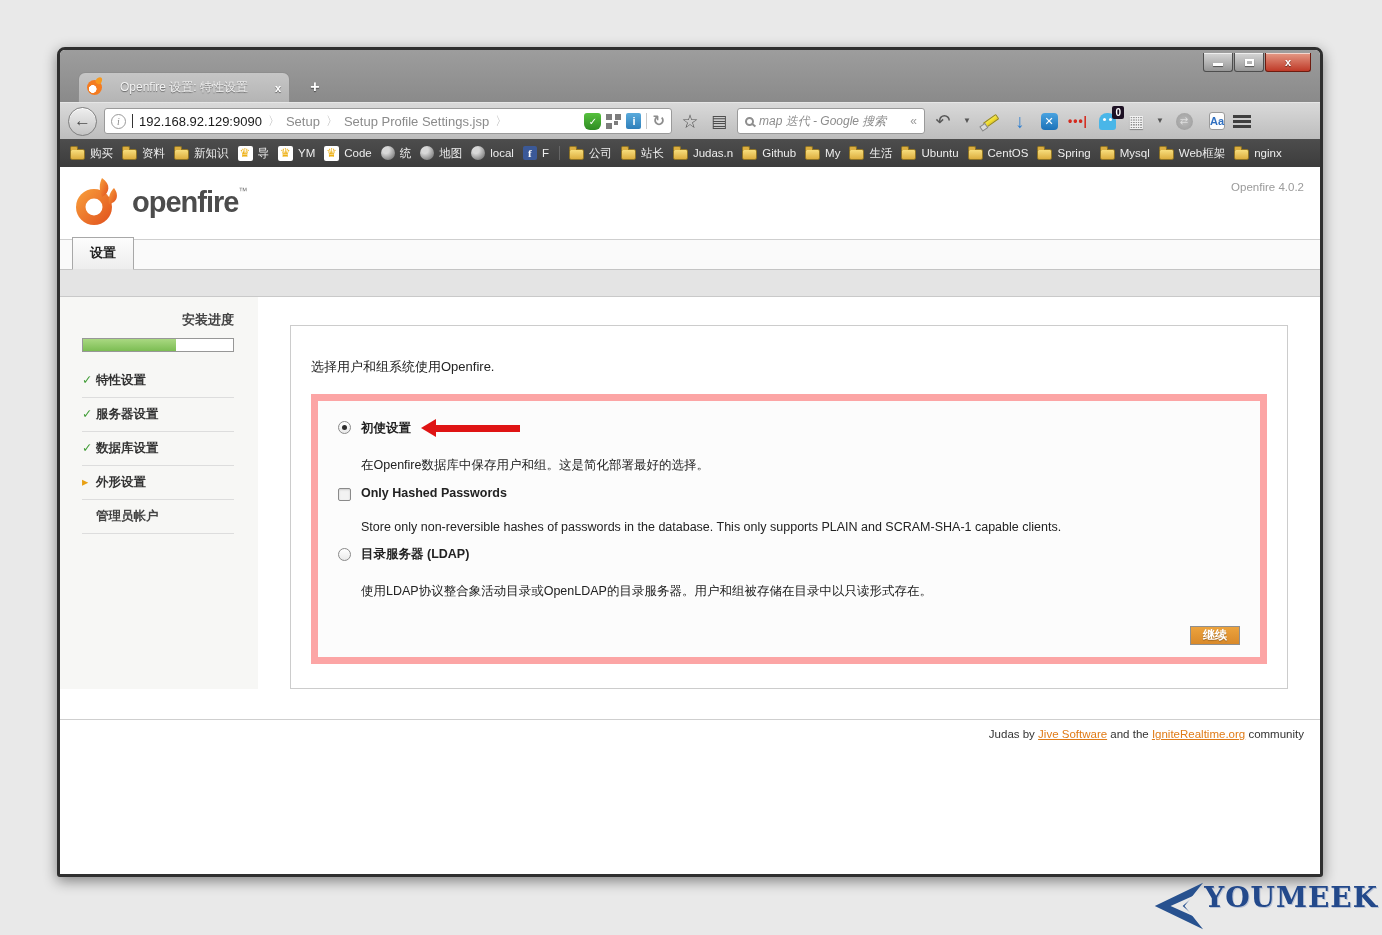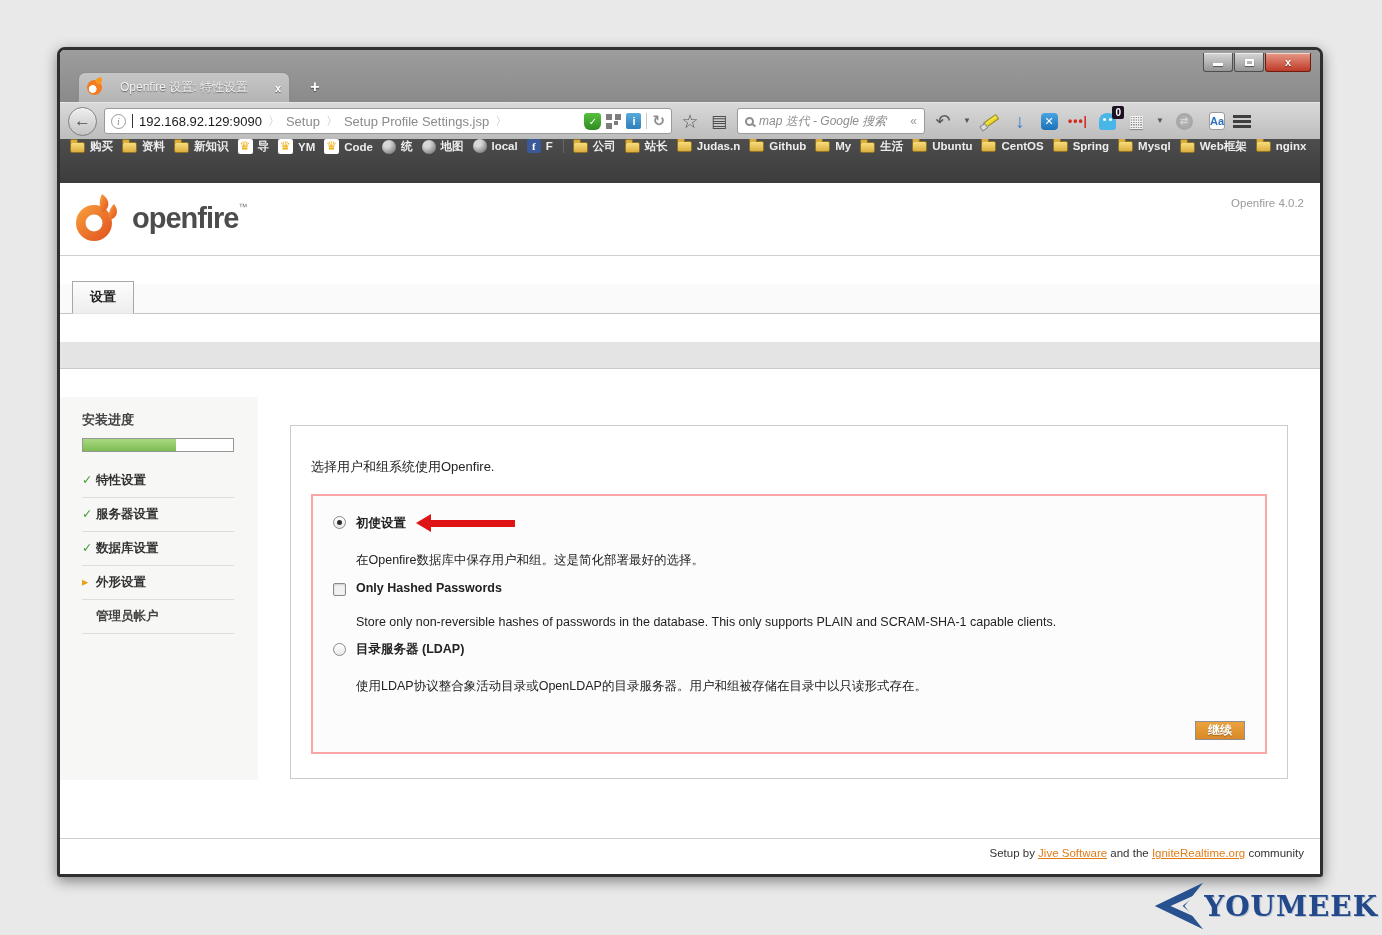"购买" .bookbar { align-items: flex-start -> center; font-weight: bold -> none; height: 44px -> 28px }
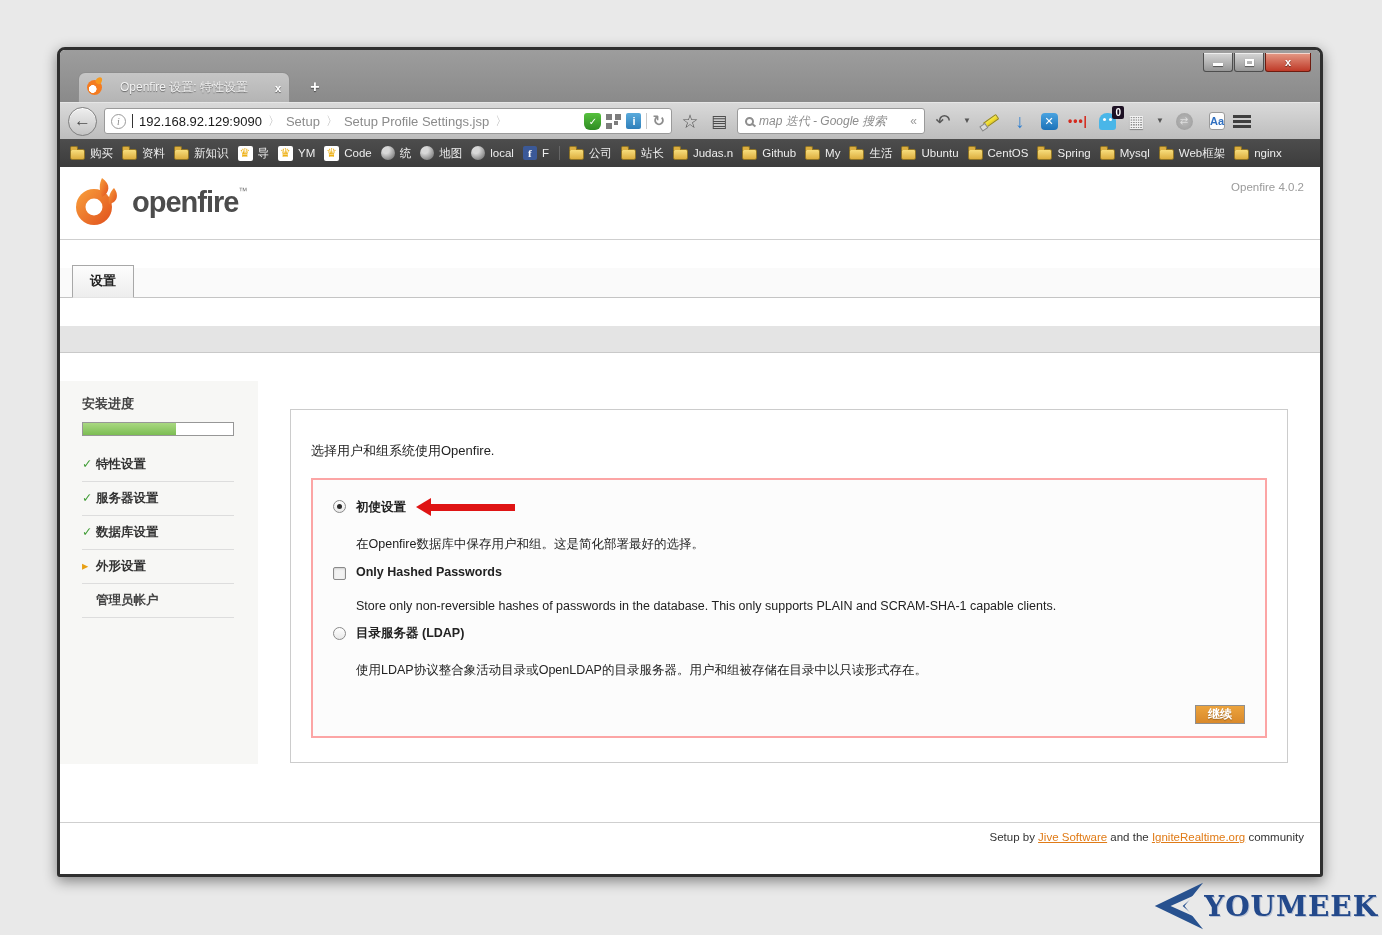"openfire™" .page { gap: 28px -> none }
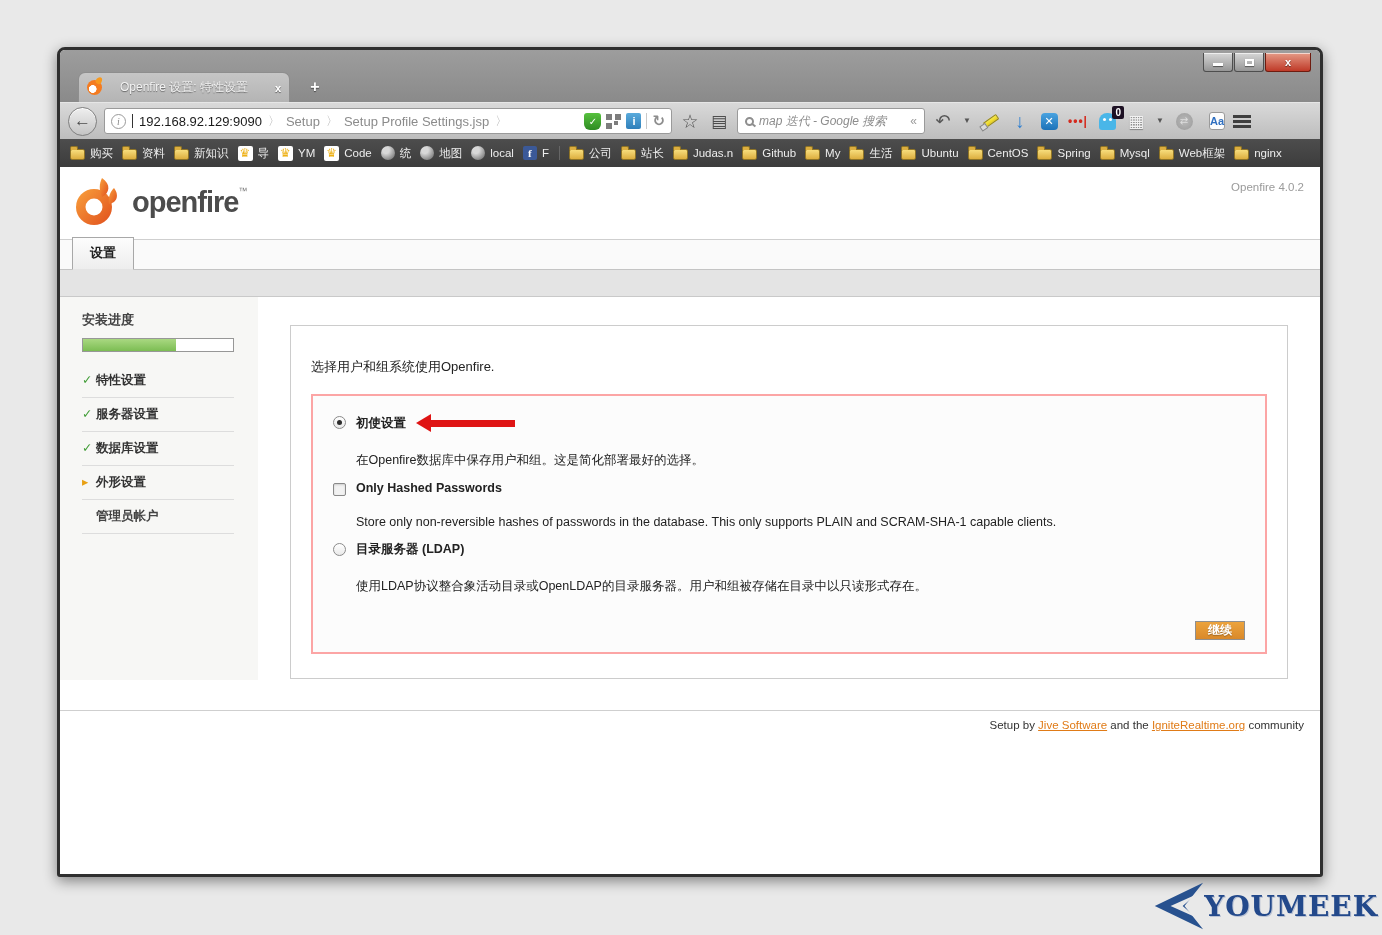"安装进度" .side-title { text-align: none -> right }
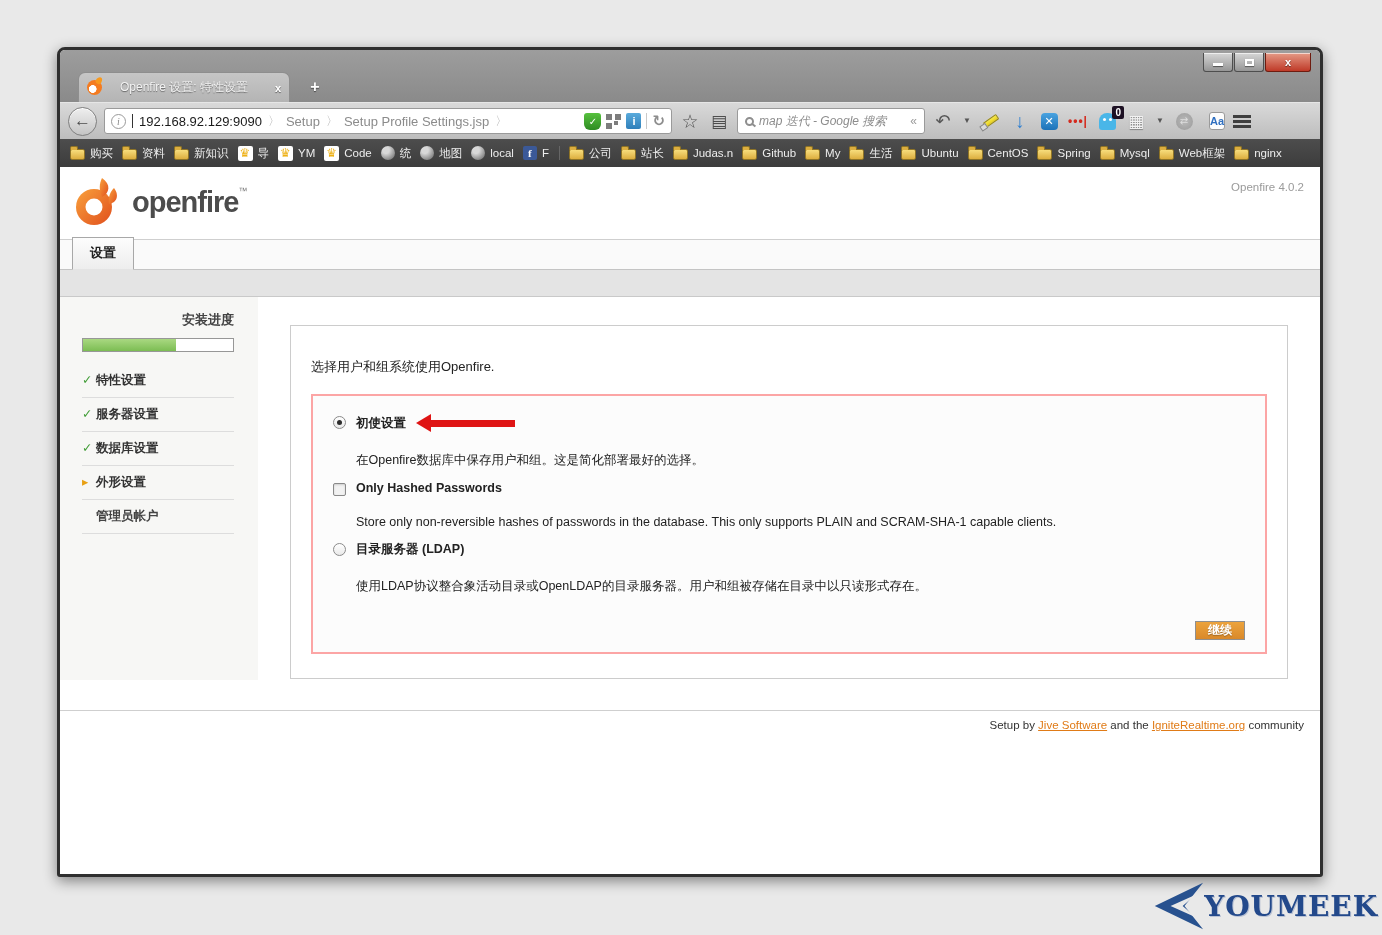"初使设置" .optbox { border: 2px solid #fca5a5 -> 7px solid #fca5a5 }
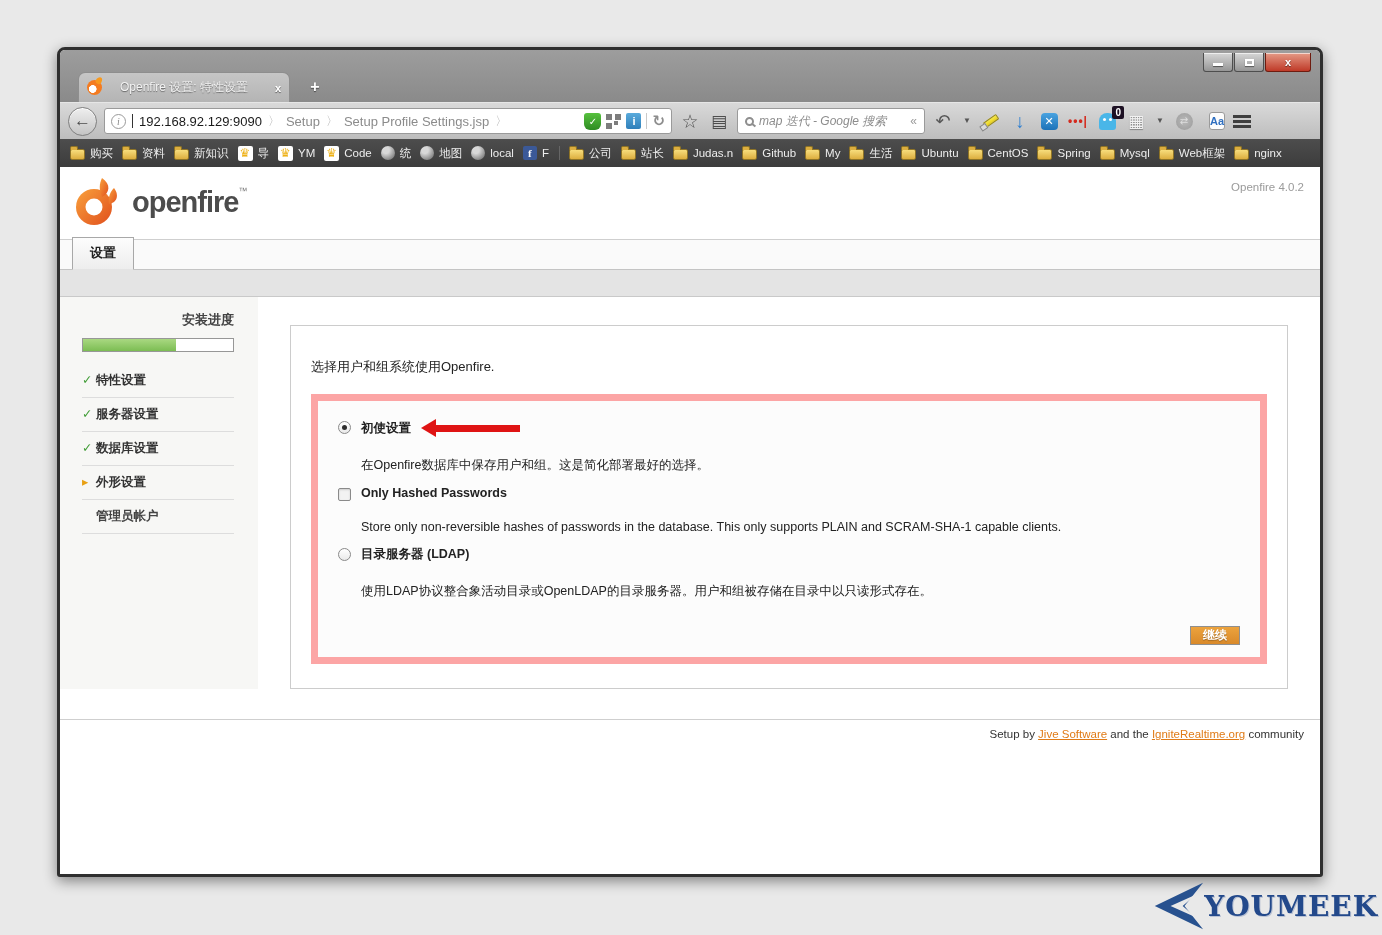"Setup by" span { text: Setup -> Judas }
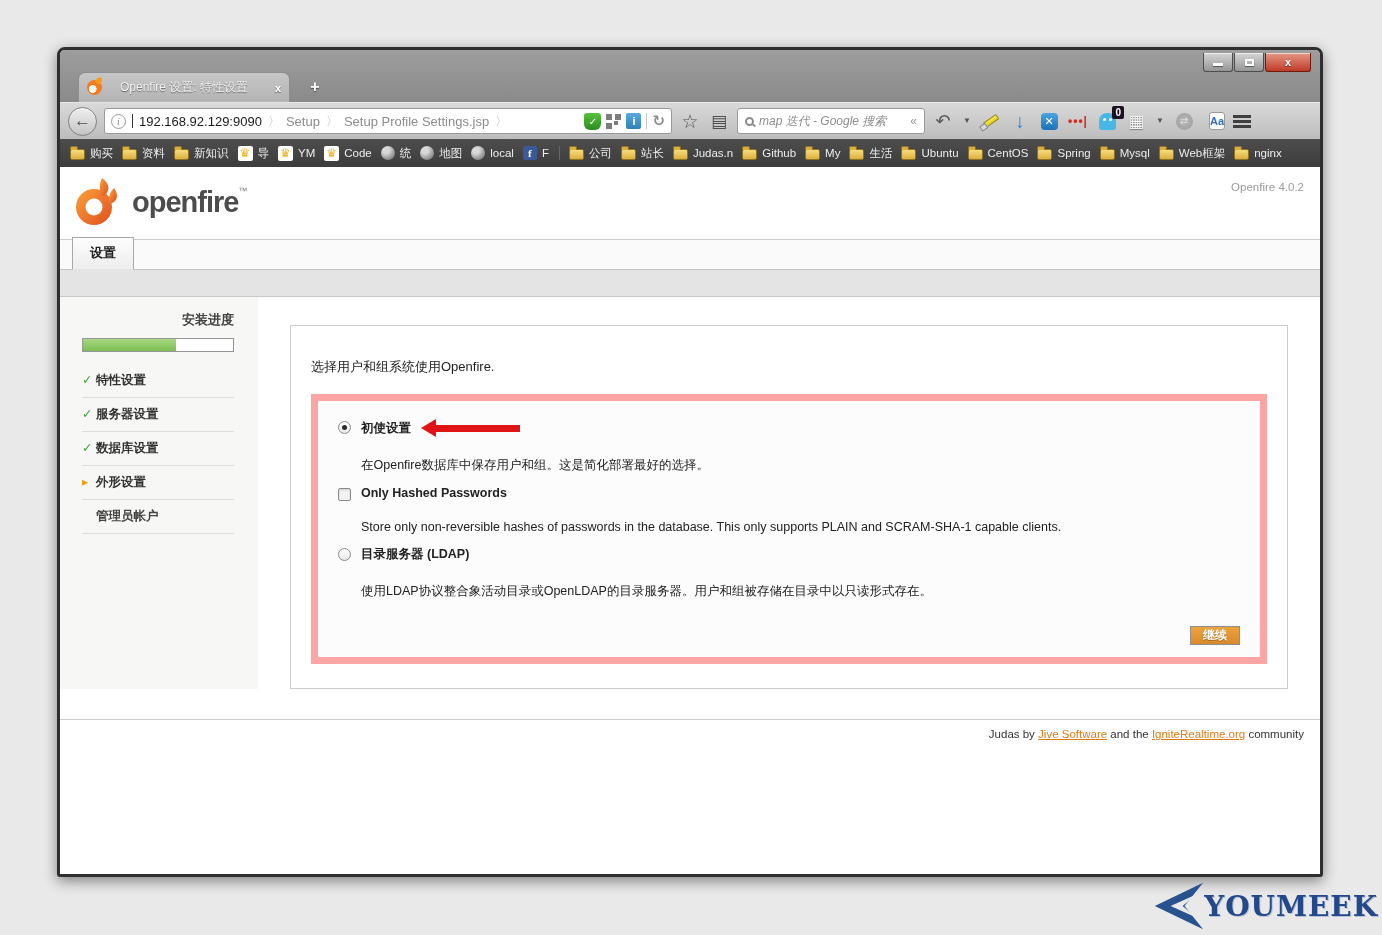"YOUMEEK" .watermark { align-items: center -> none }
